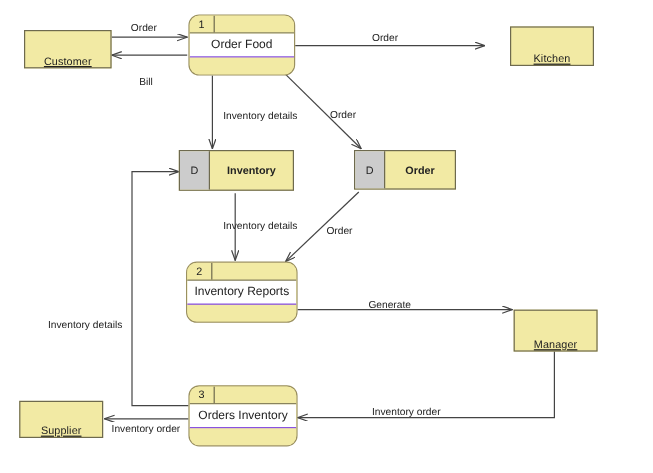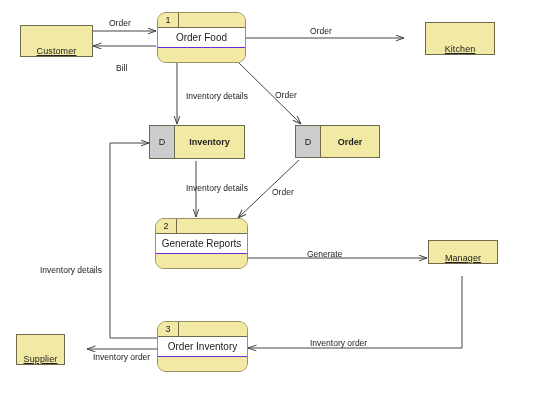"Generate Reports" div.p-body { text: Generate -> Inventory }
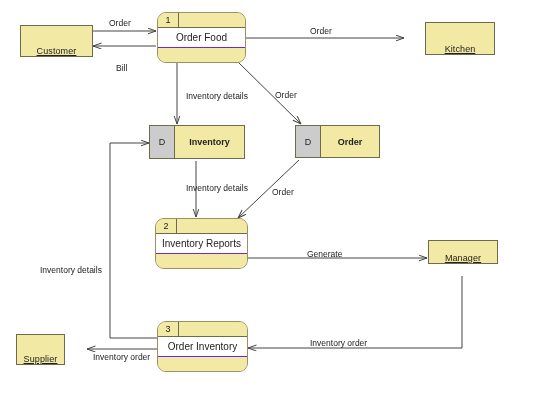"Manager" div.entity { height: 24px -> 35px; top: 240px -> 258px }
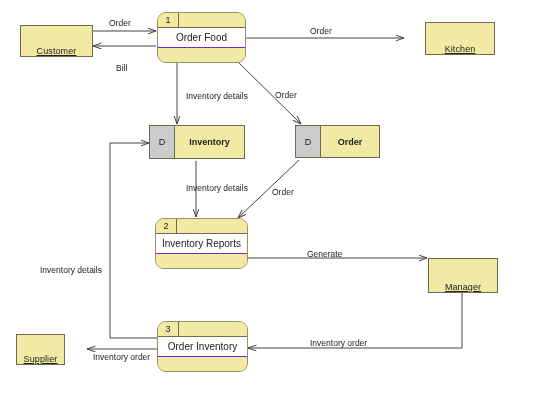"Order Inventory" div.p-body { text: Order -> Orders }
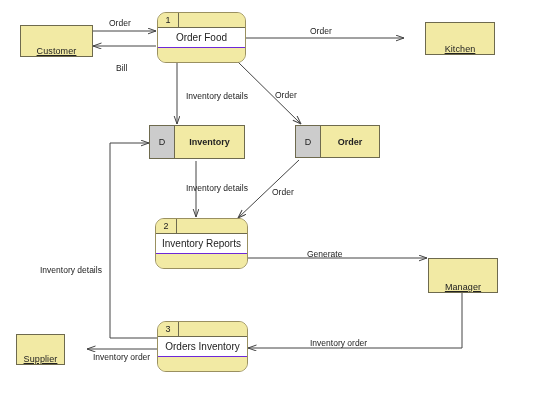"Supplier" div.entity { width: 49px -> 70px }
